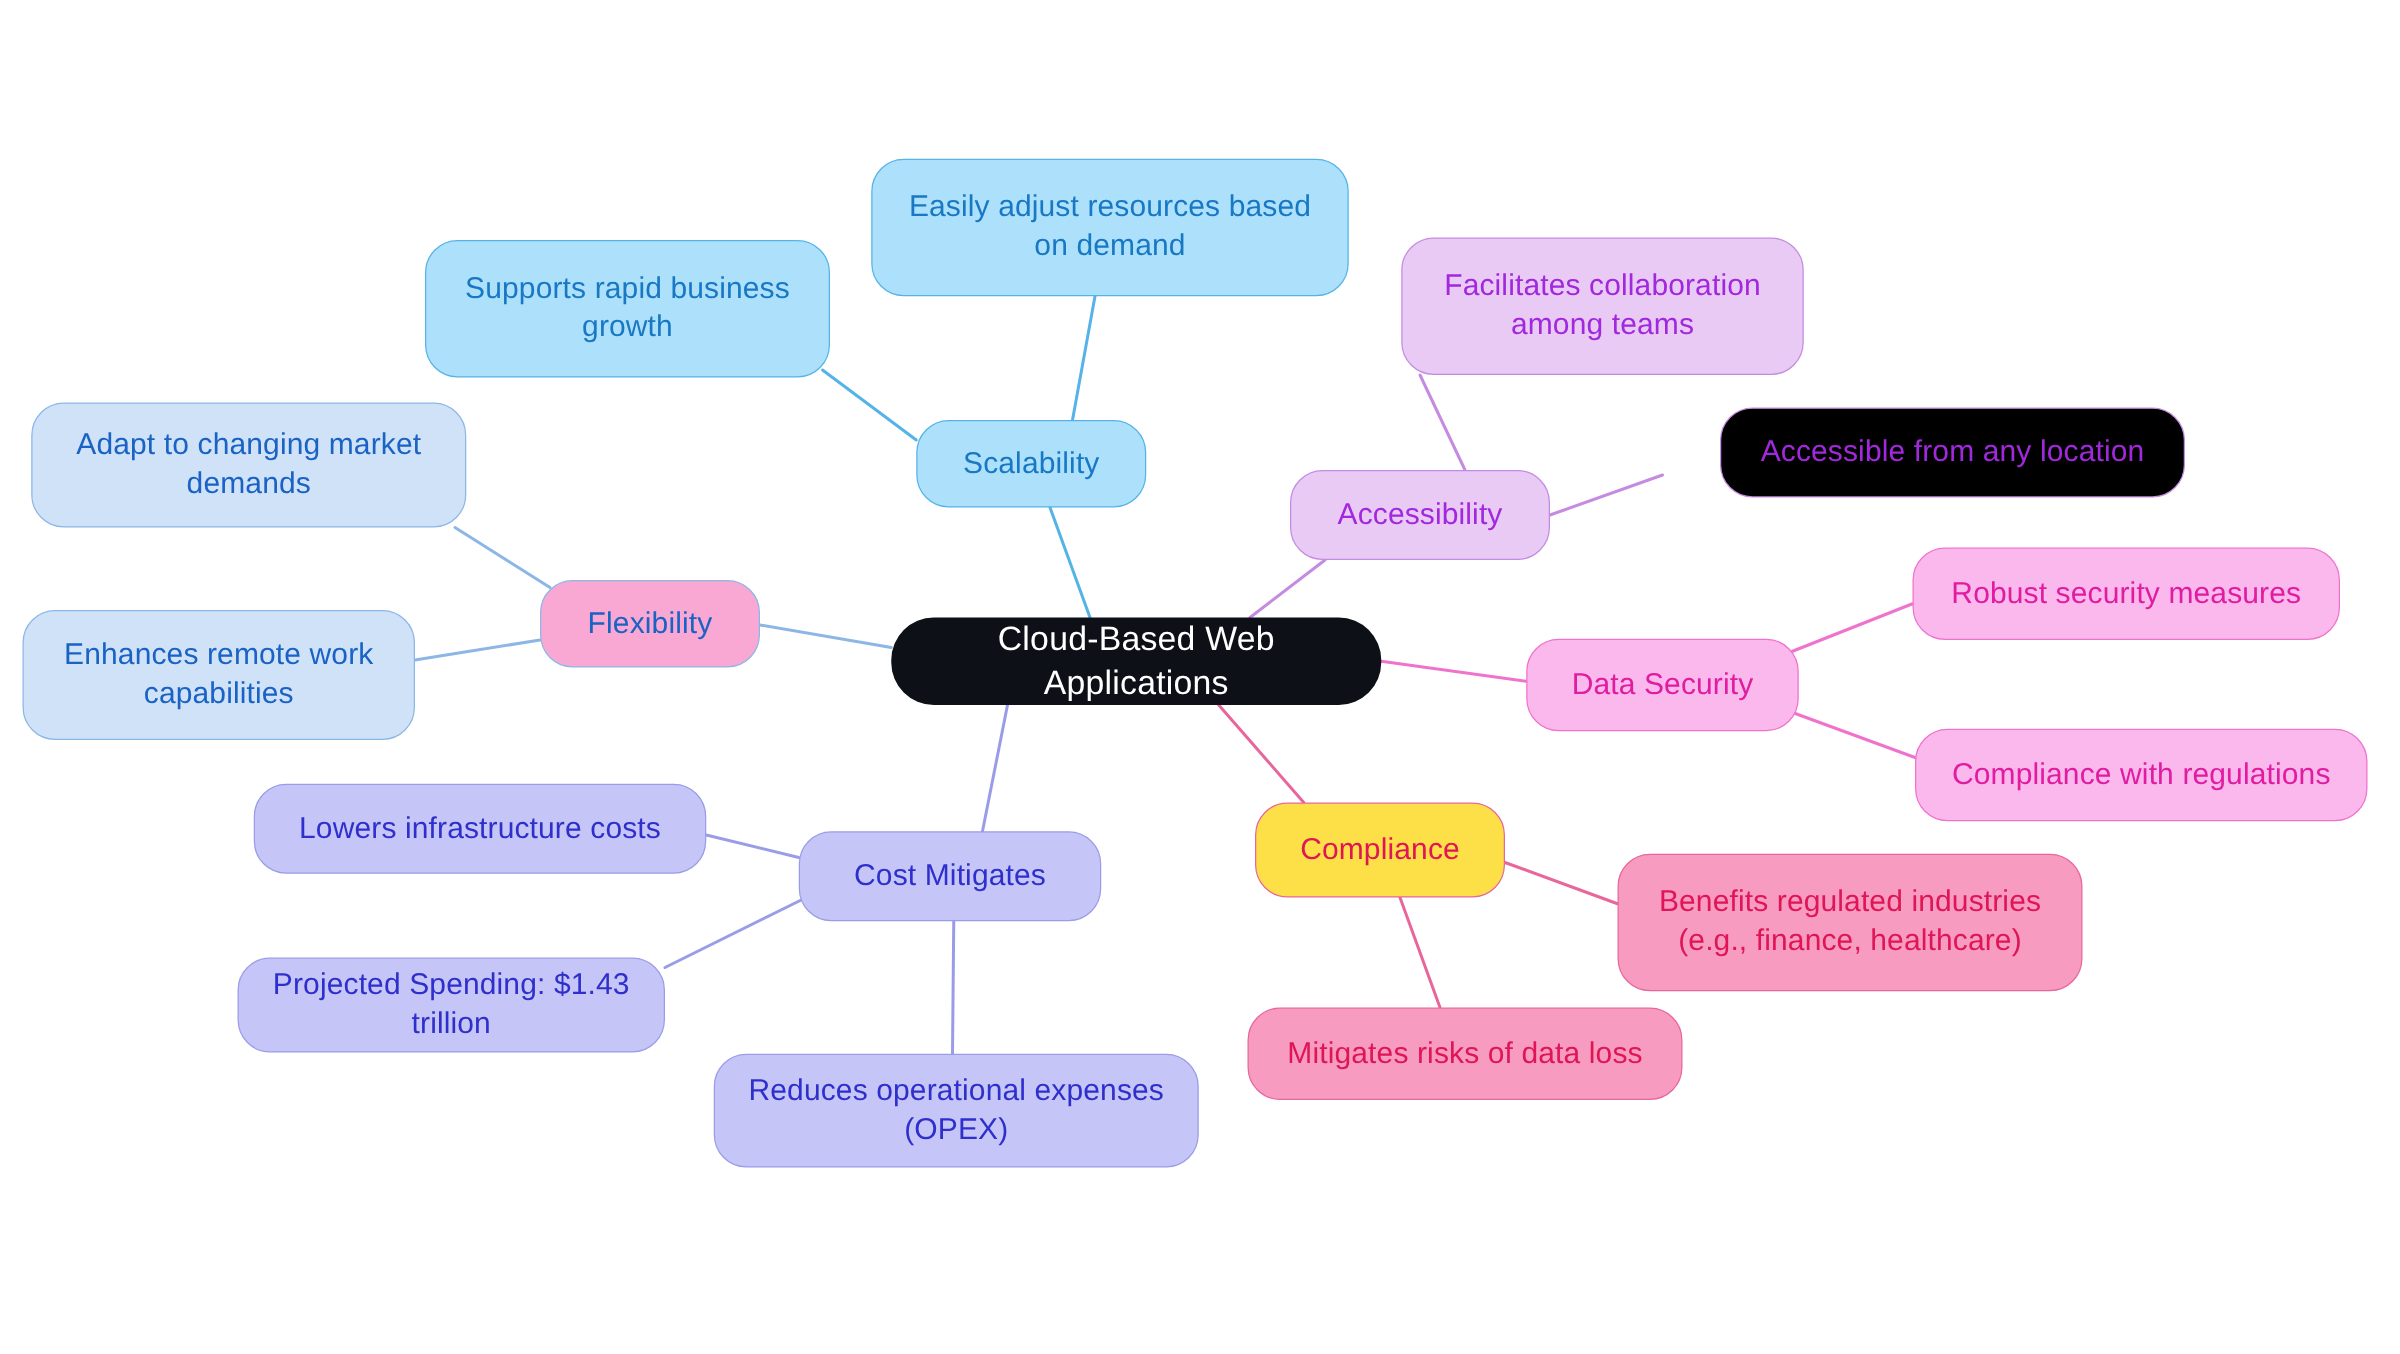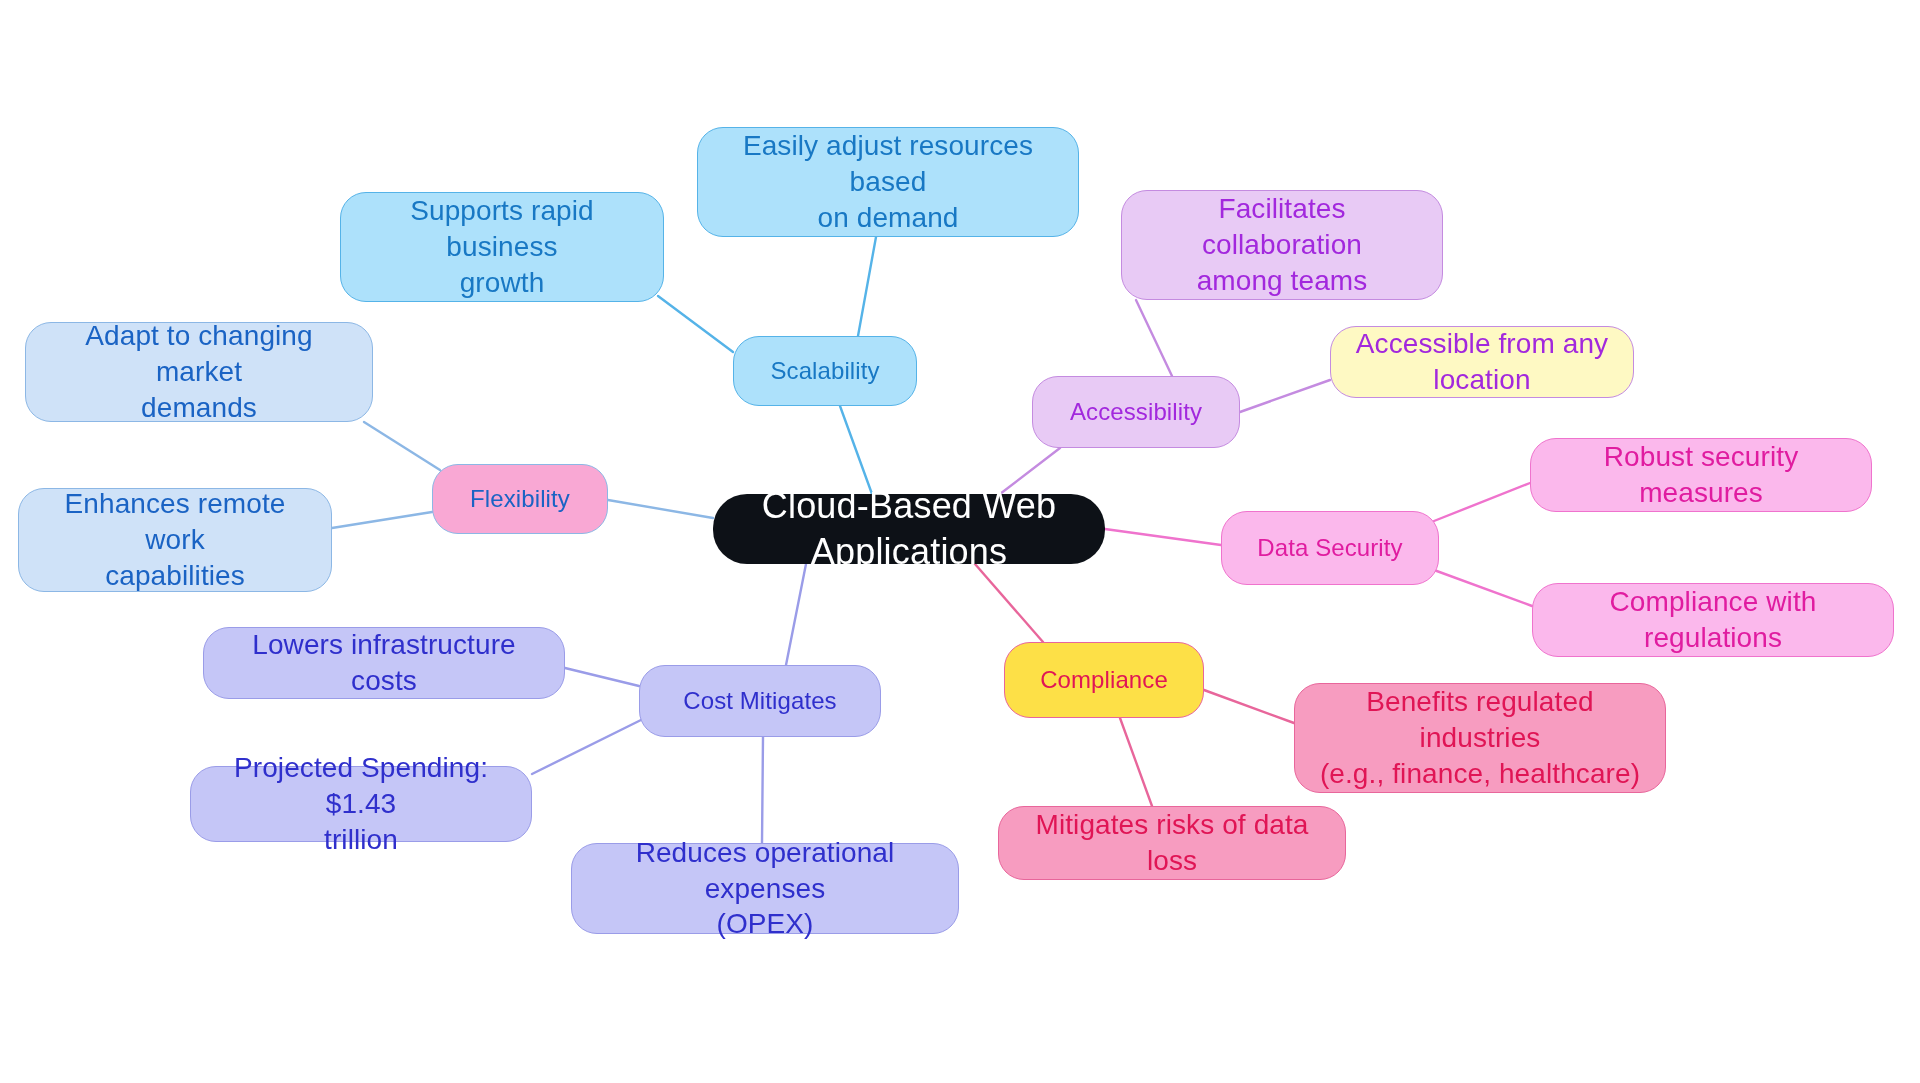"Easily adjust resources based" .node.leaf { font-size: 28px -> 24px }
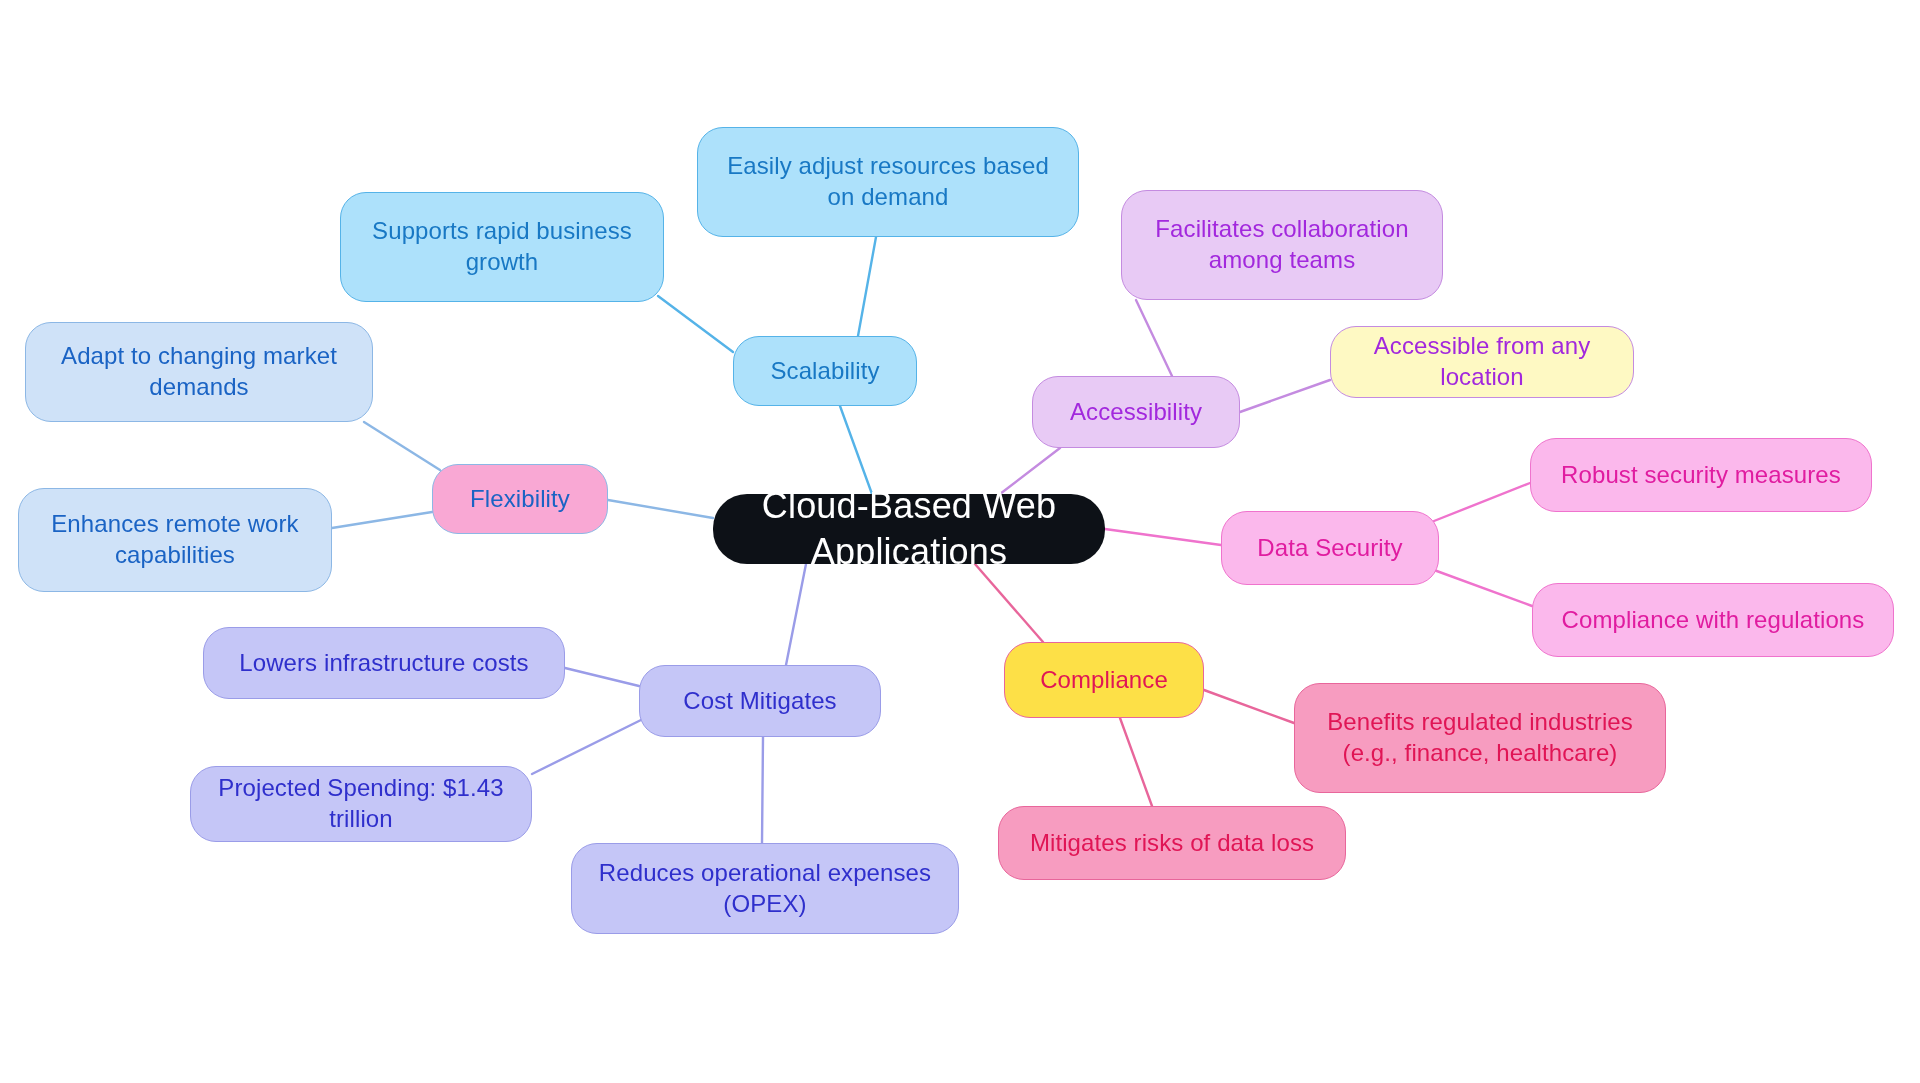"Accessible from any location" div.node { background: #fef9c3 -> #000000; left: 1330px -> 1376px; width: 304px -> 372px }
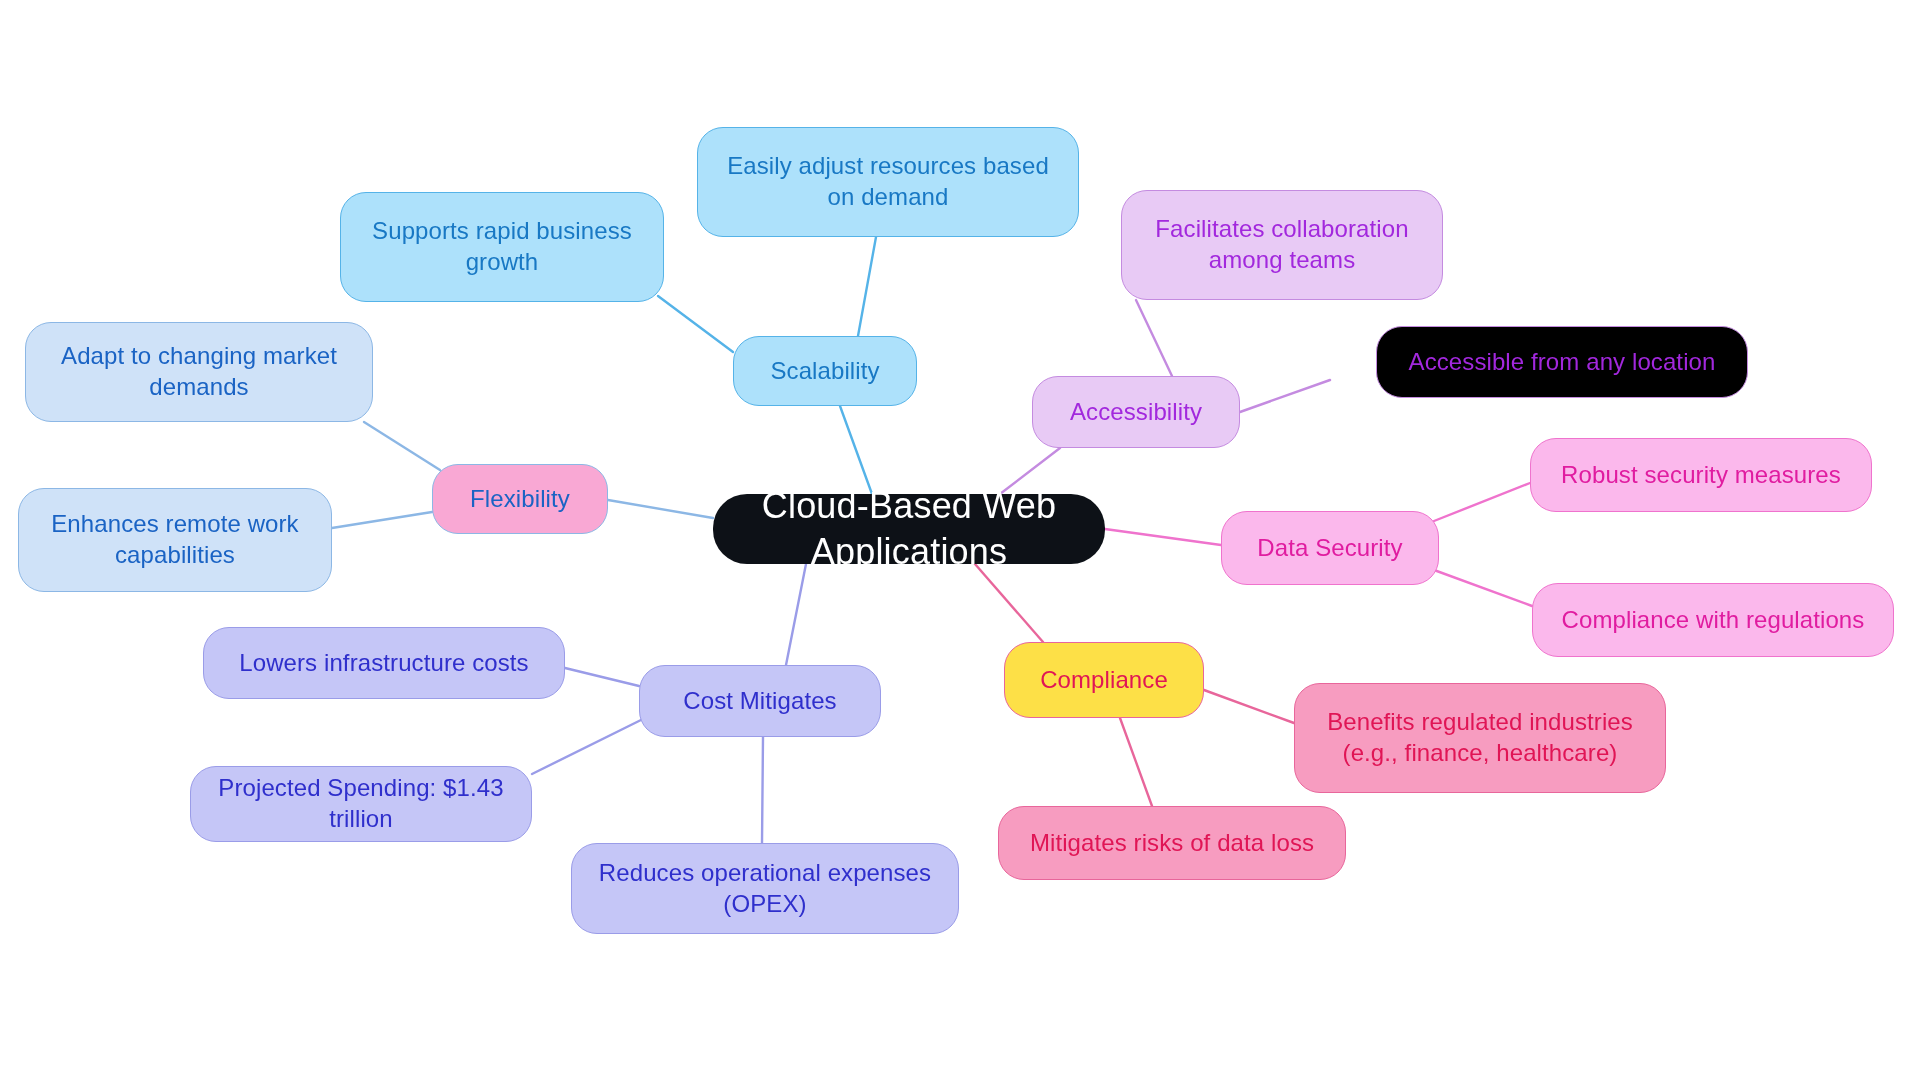"Cloud-Based Web Applications" .node.root { font-size: 36px -> 27px }
